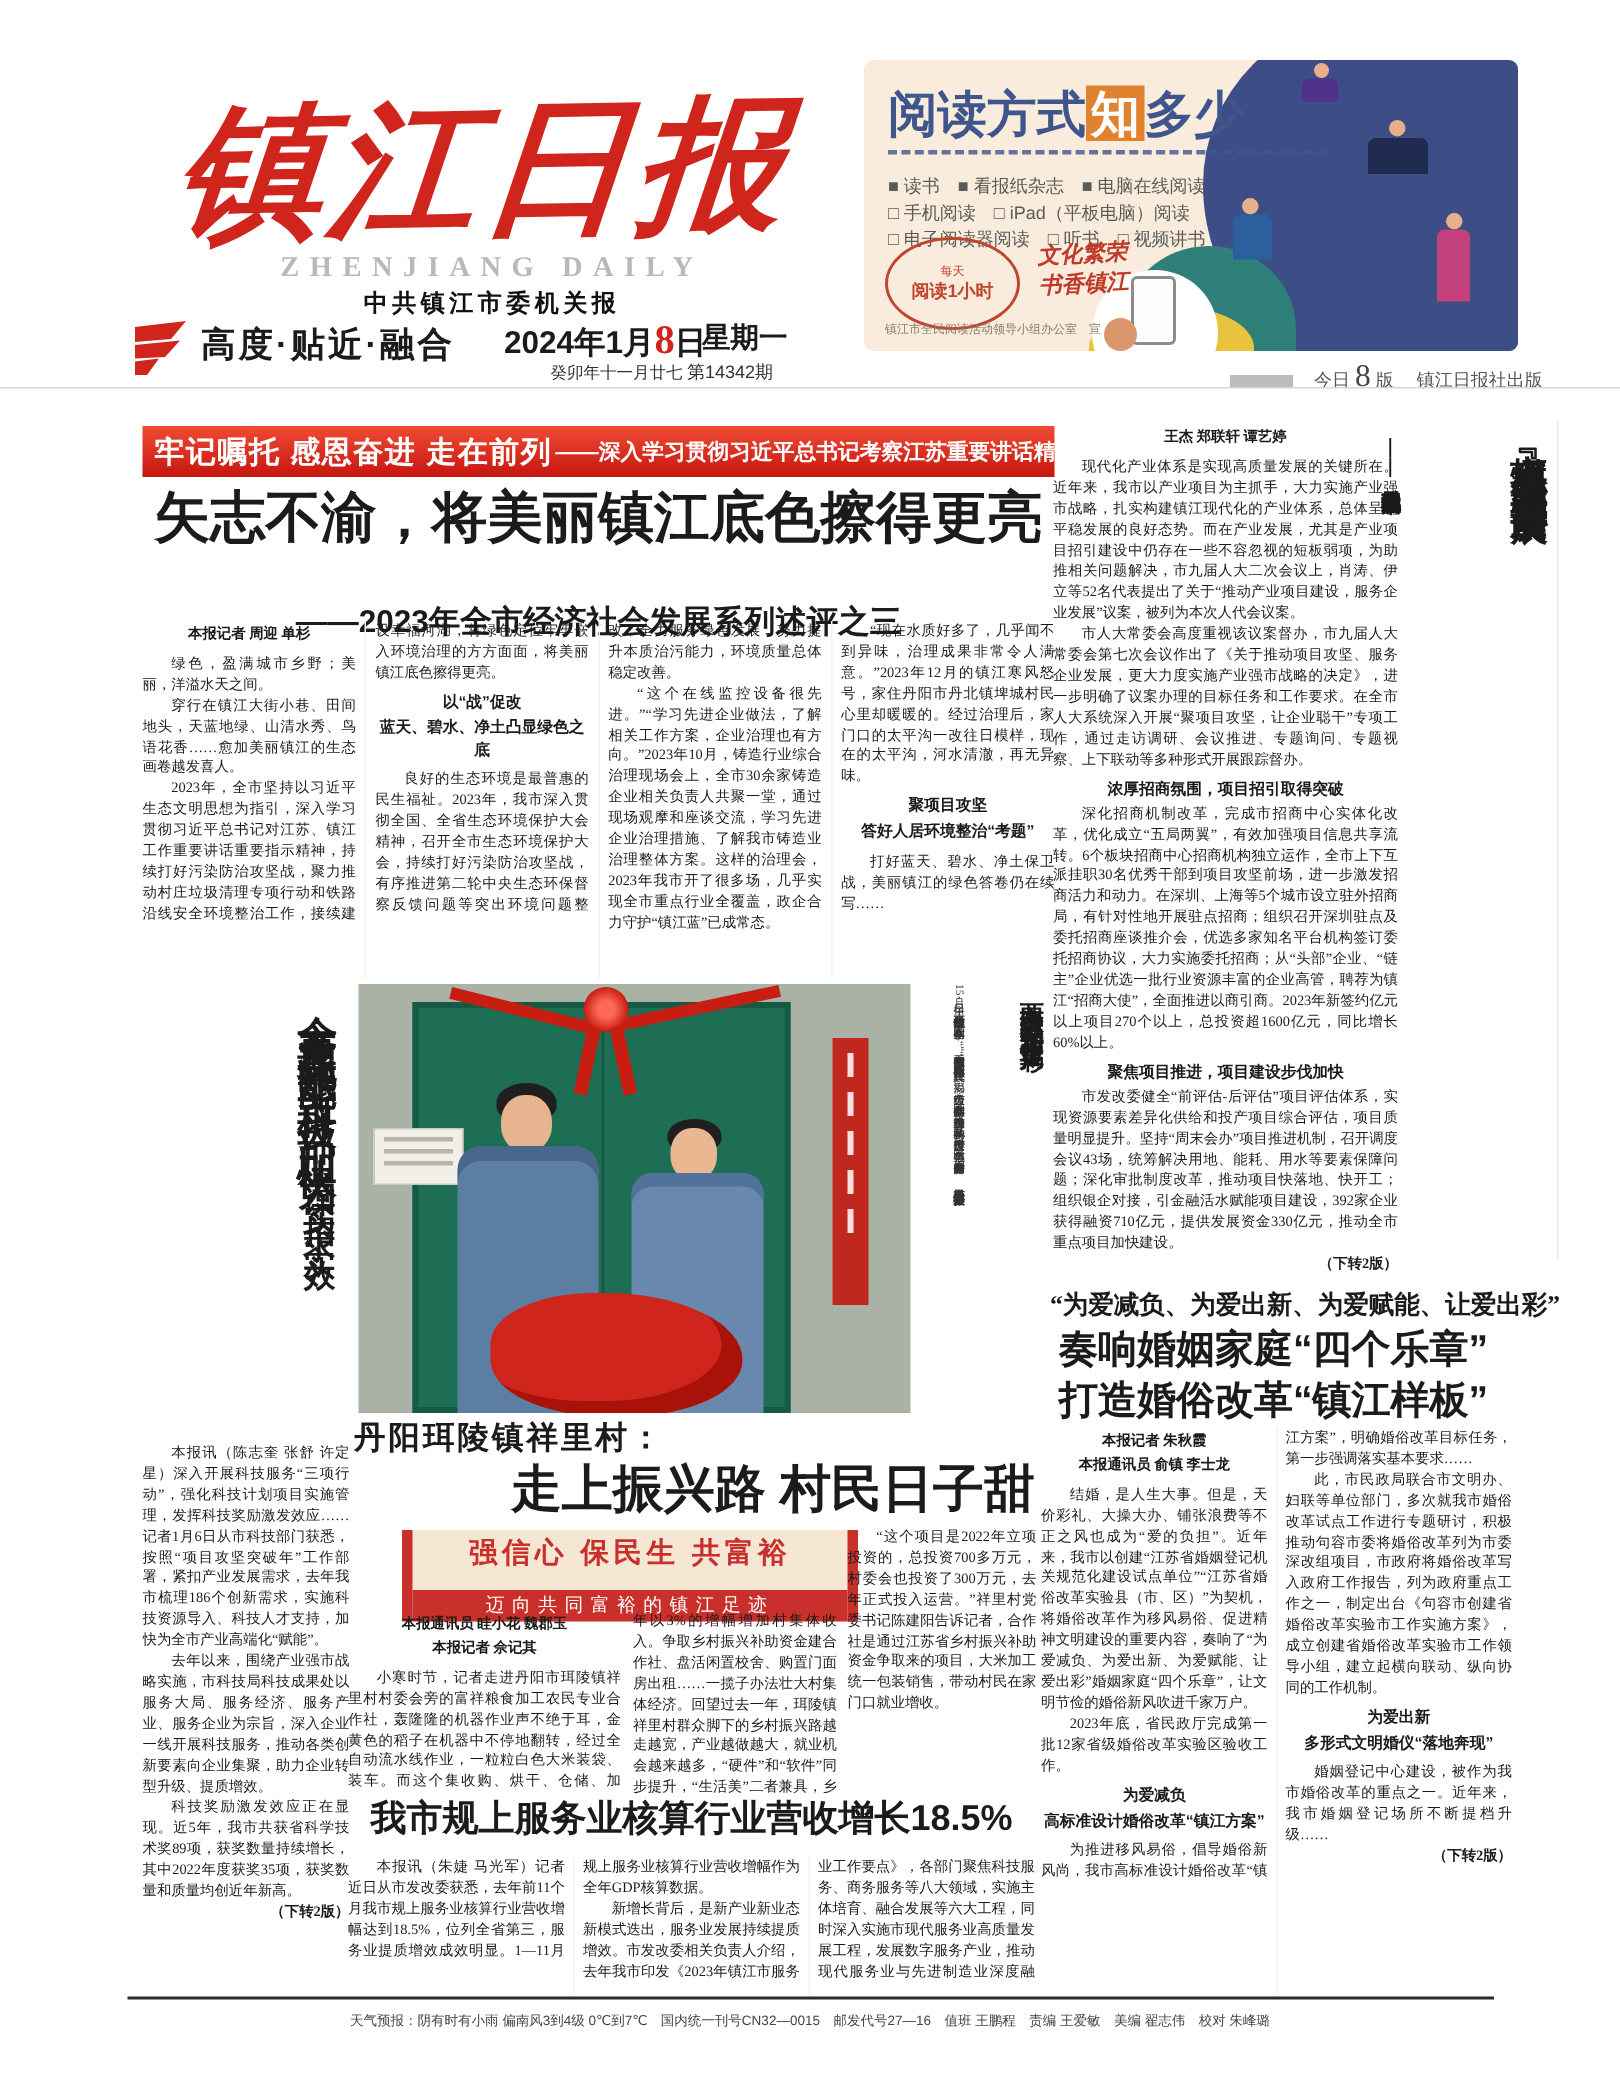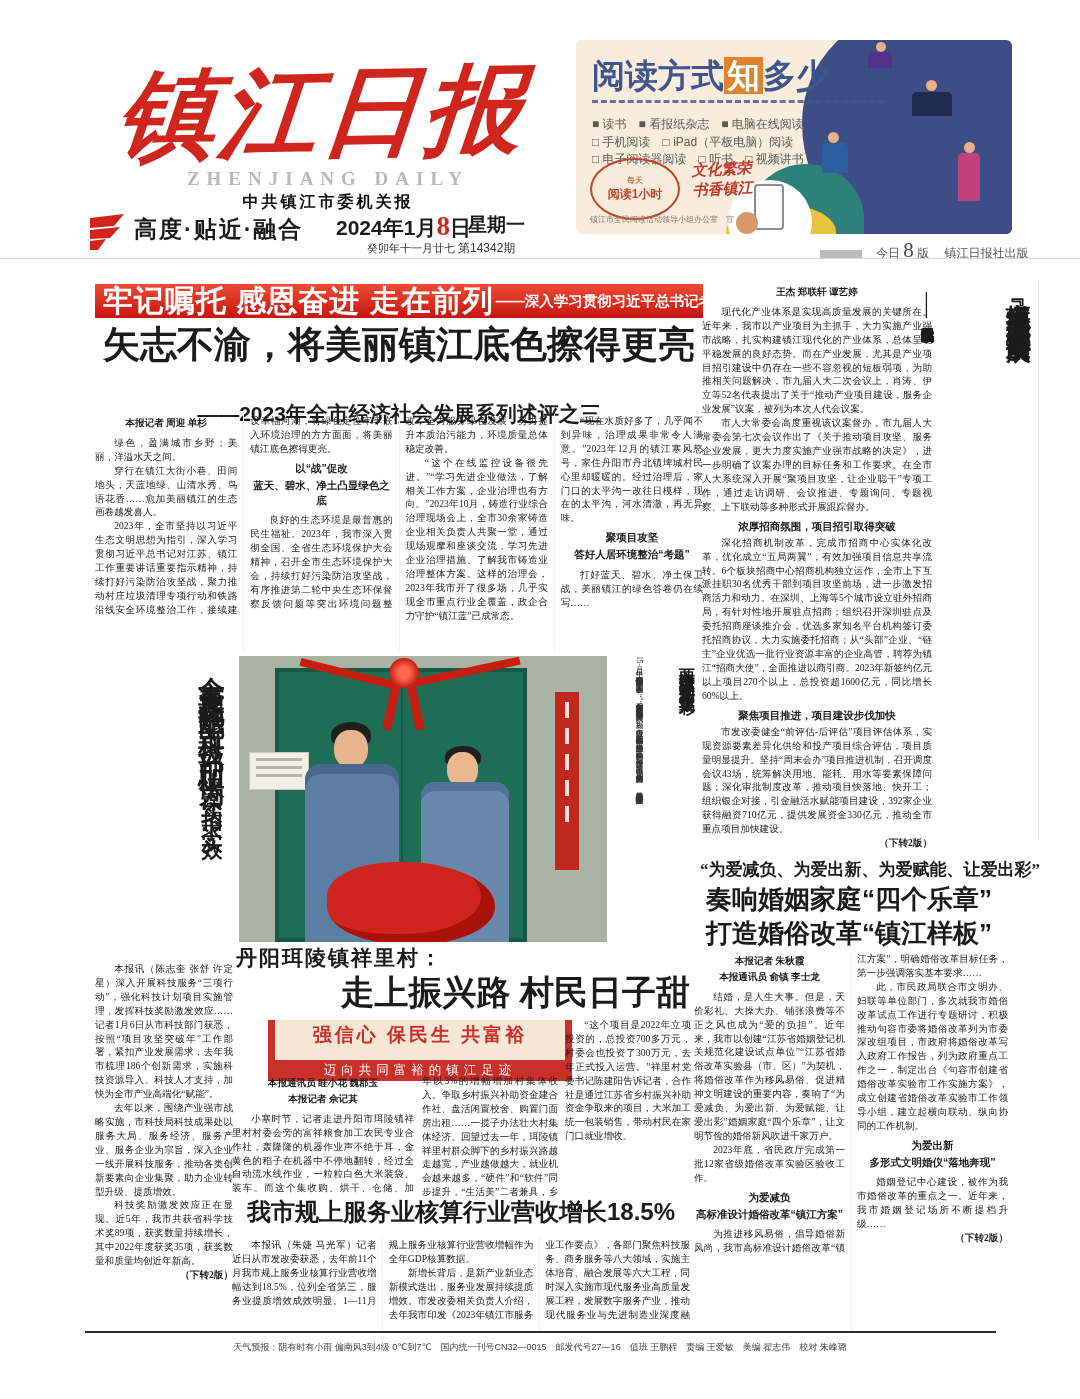"牢记嘱托 感恩奋进 走在前列" .red-banner .b-main { font-size: 30px -> 20px }
